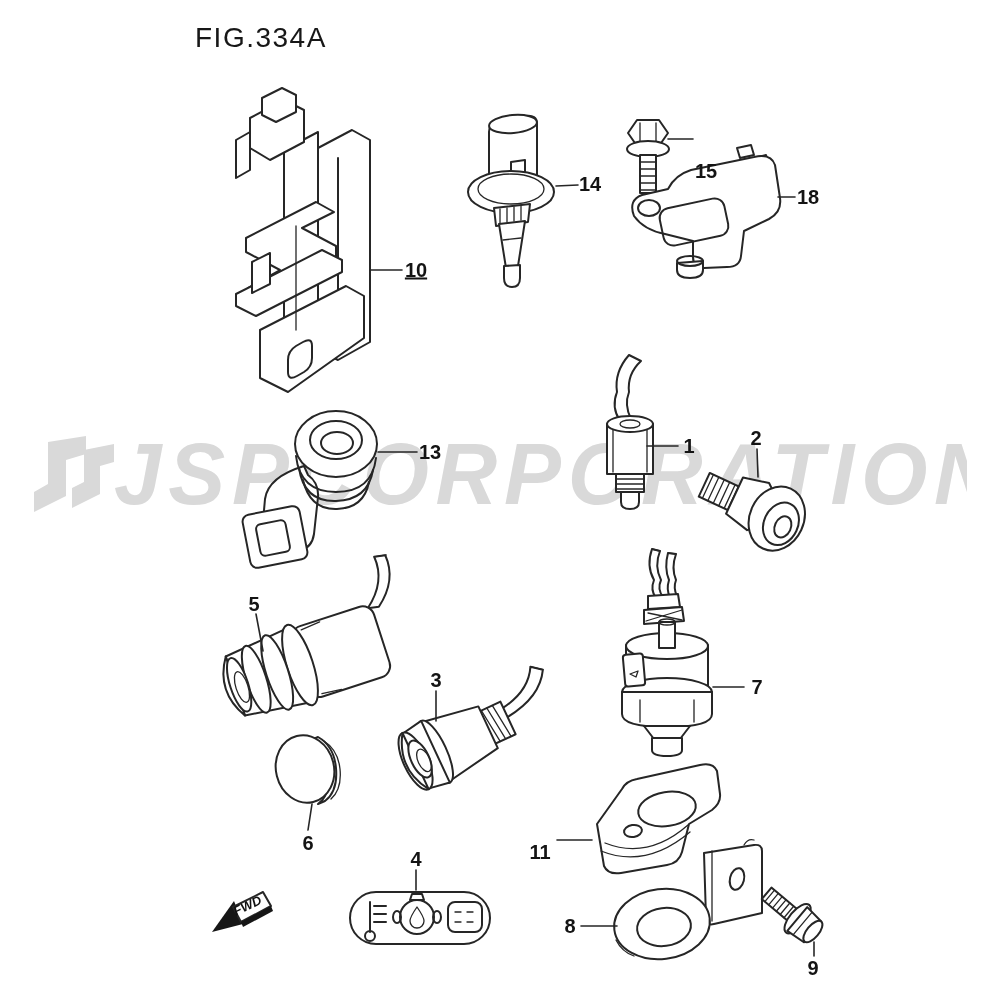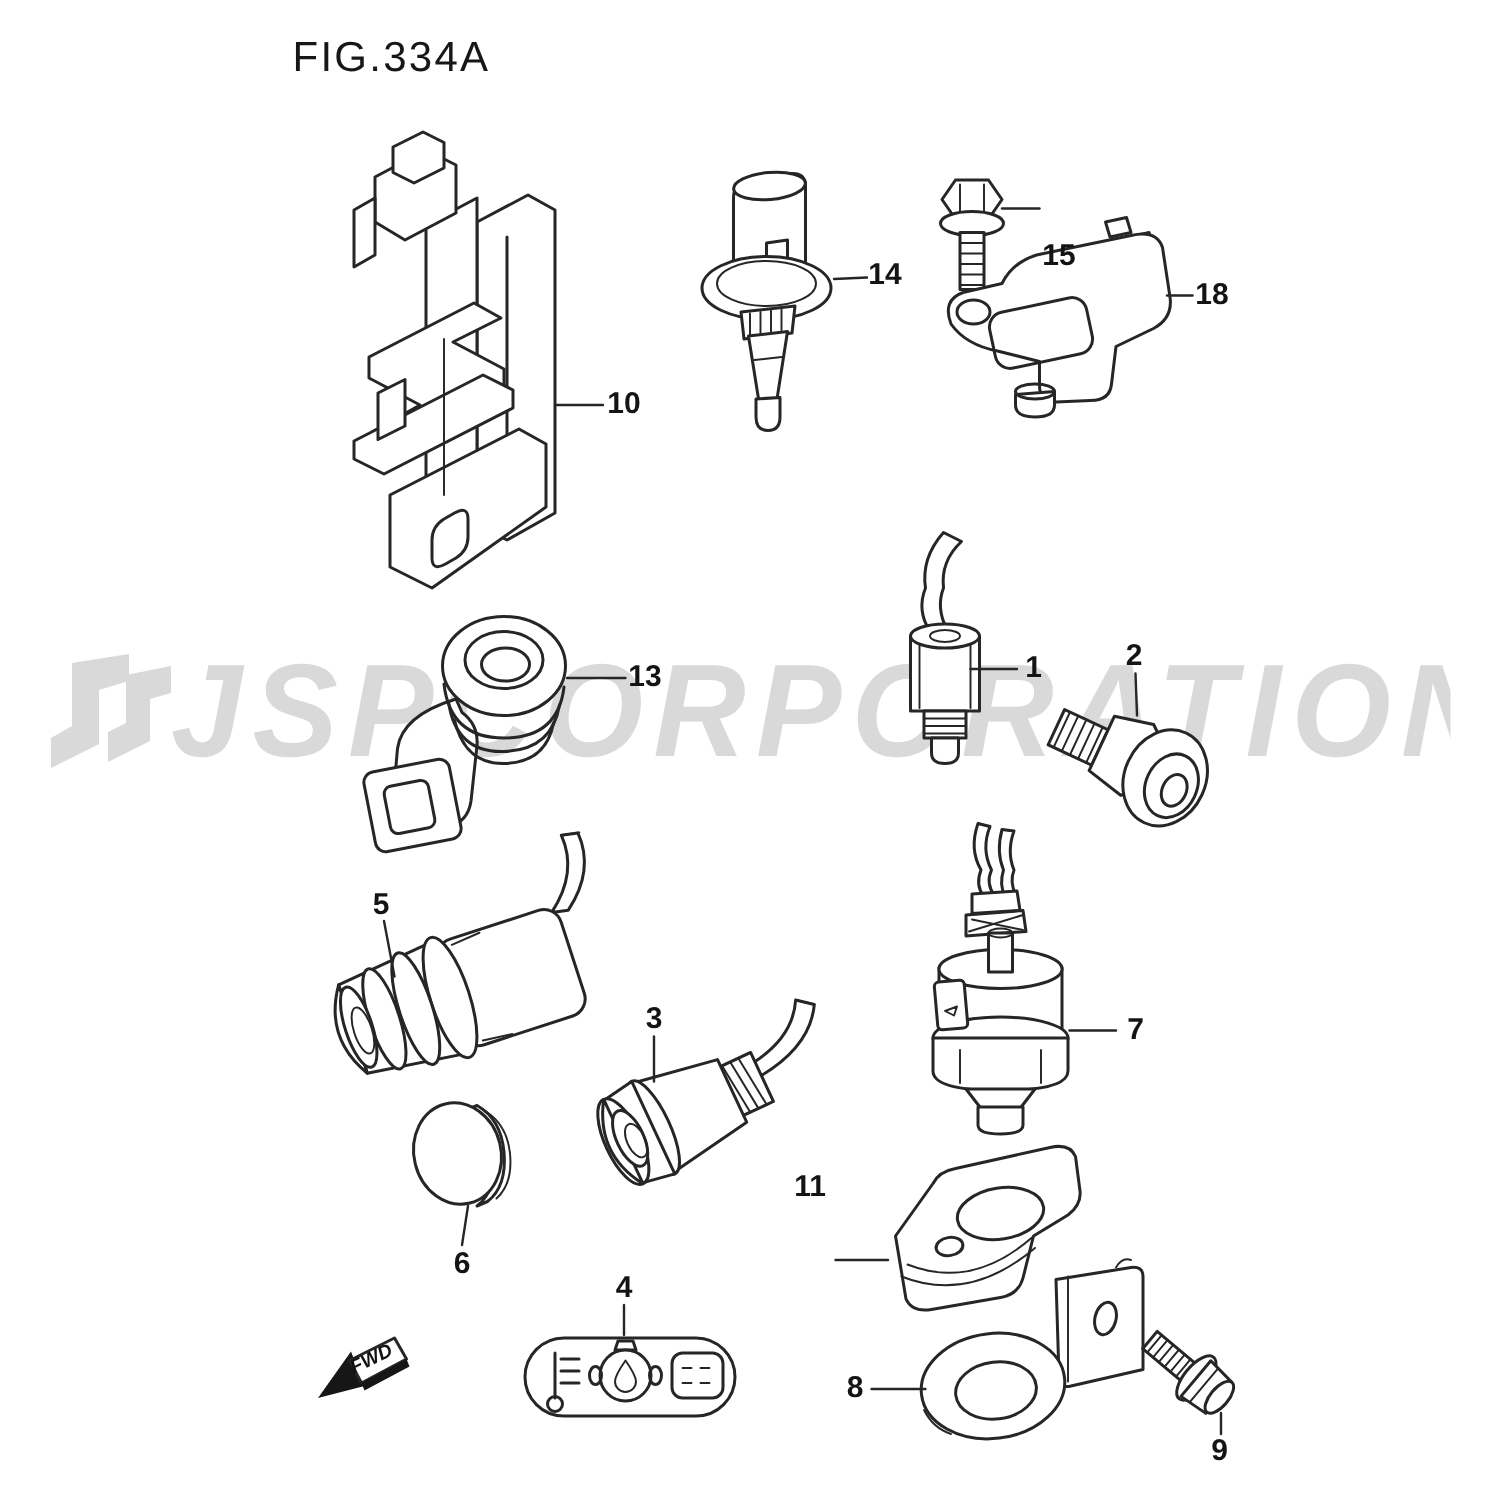"10" div.plabel { text-decoration: none -> underline }
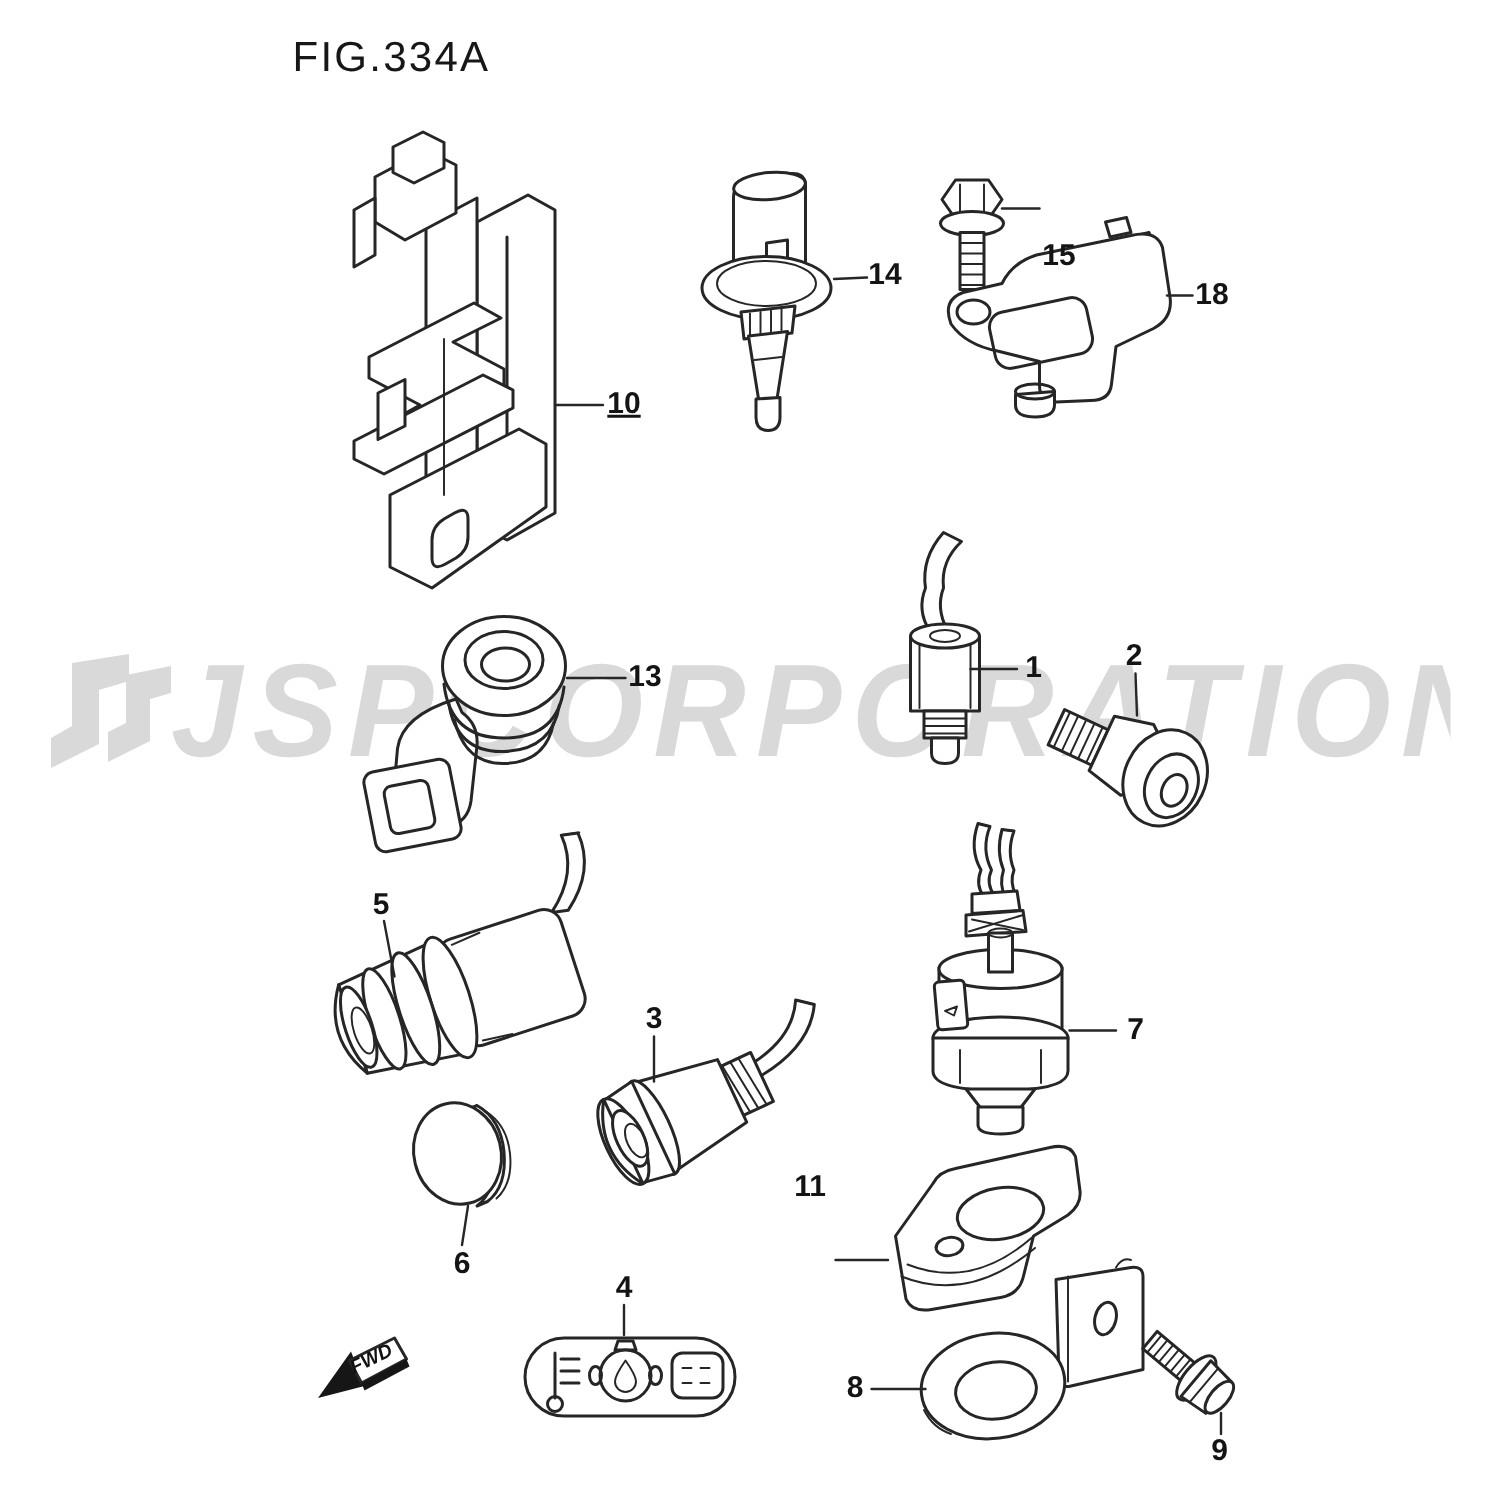"11" div.plabel { top: 792px -> 852px }
